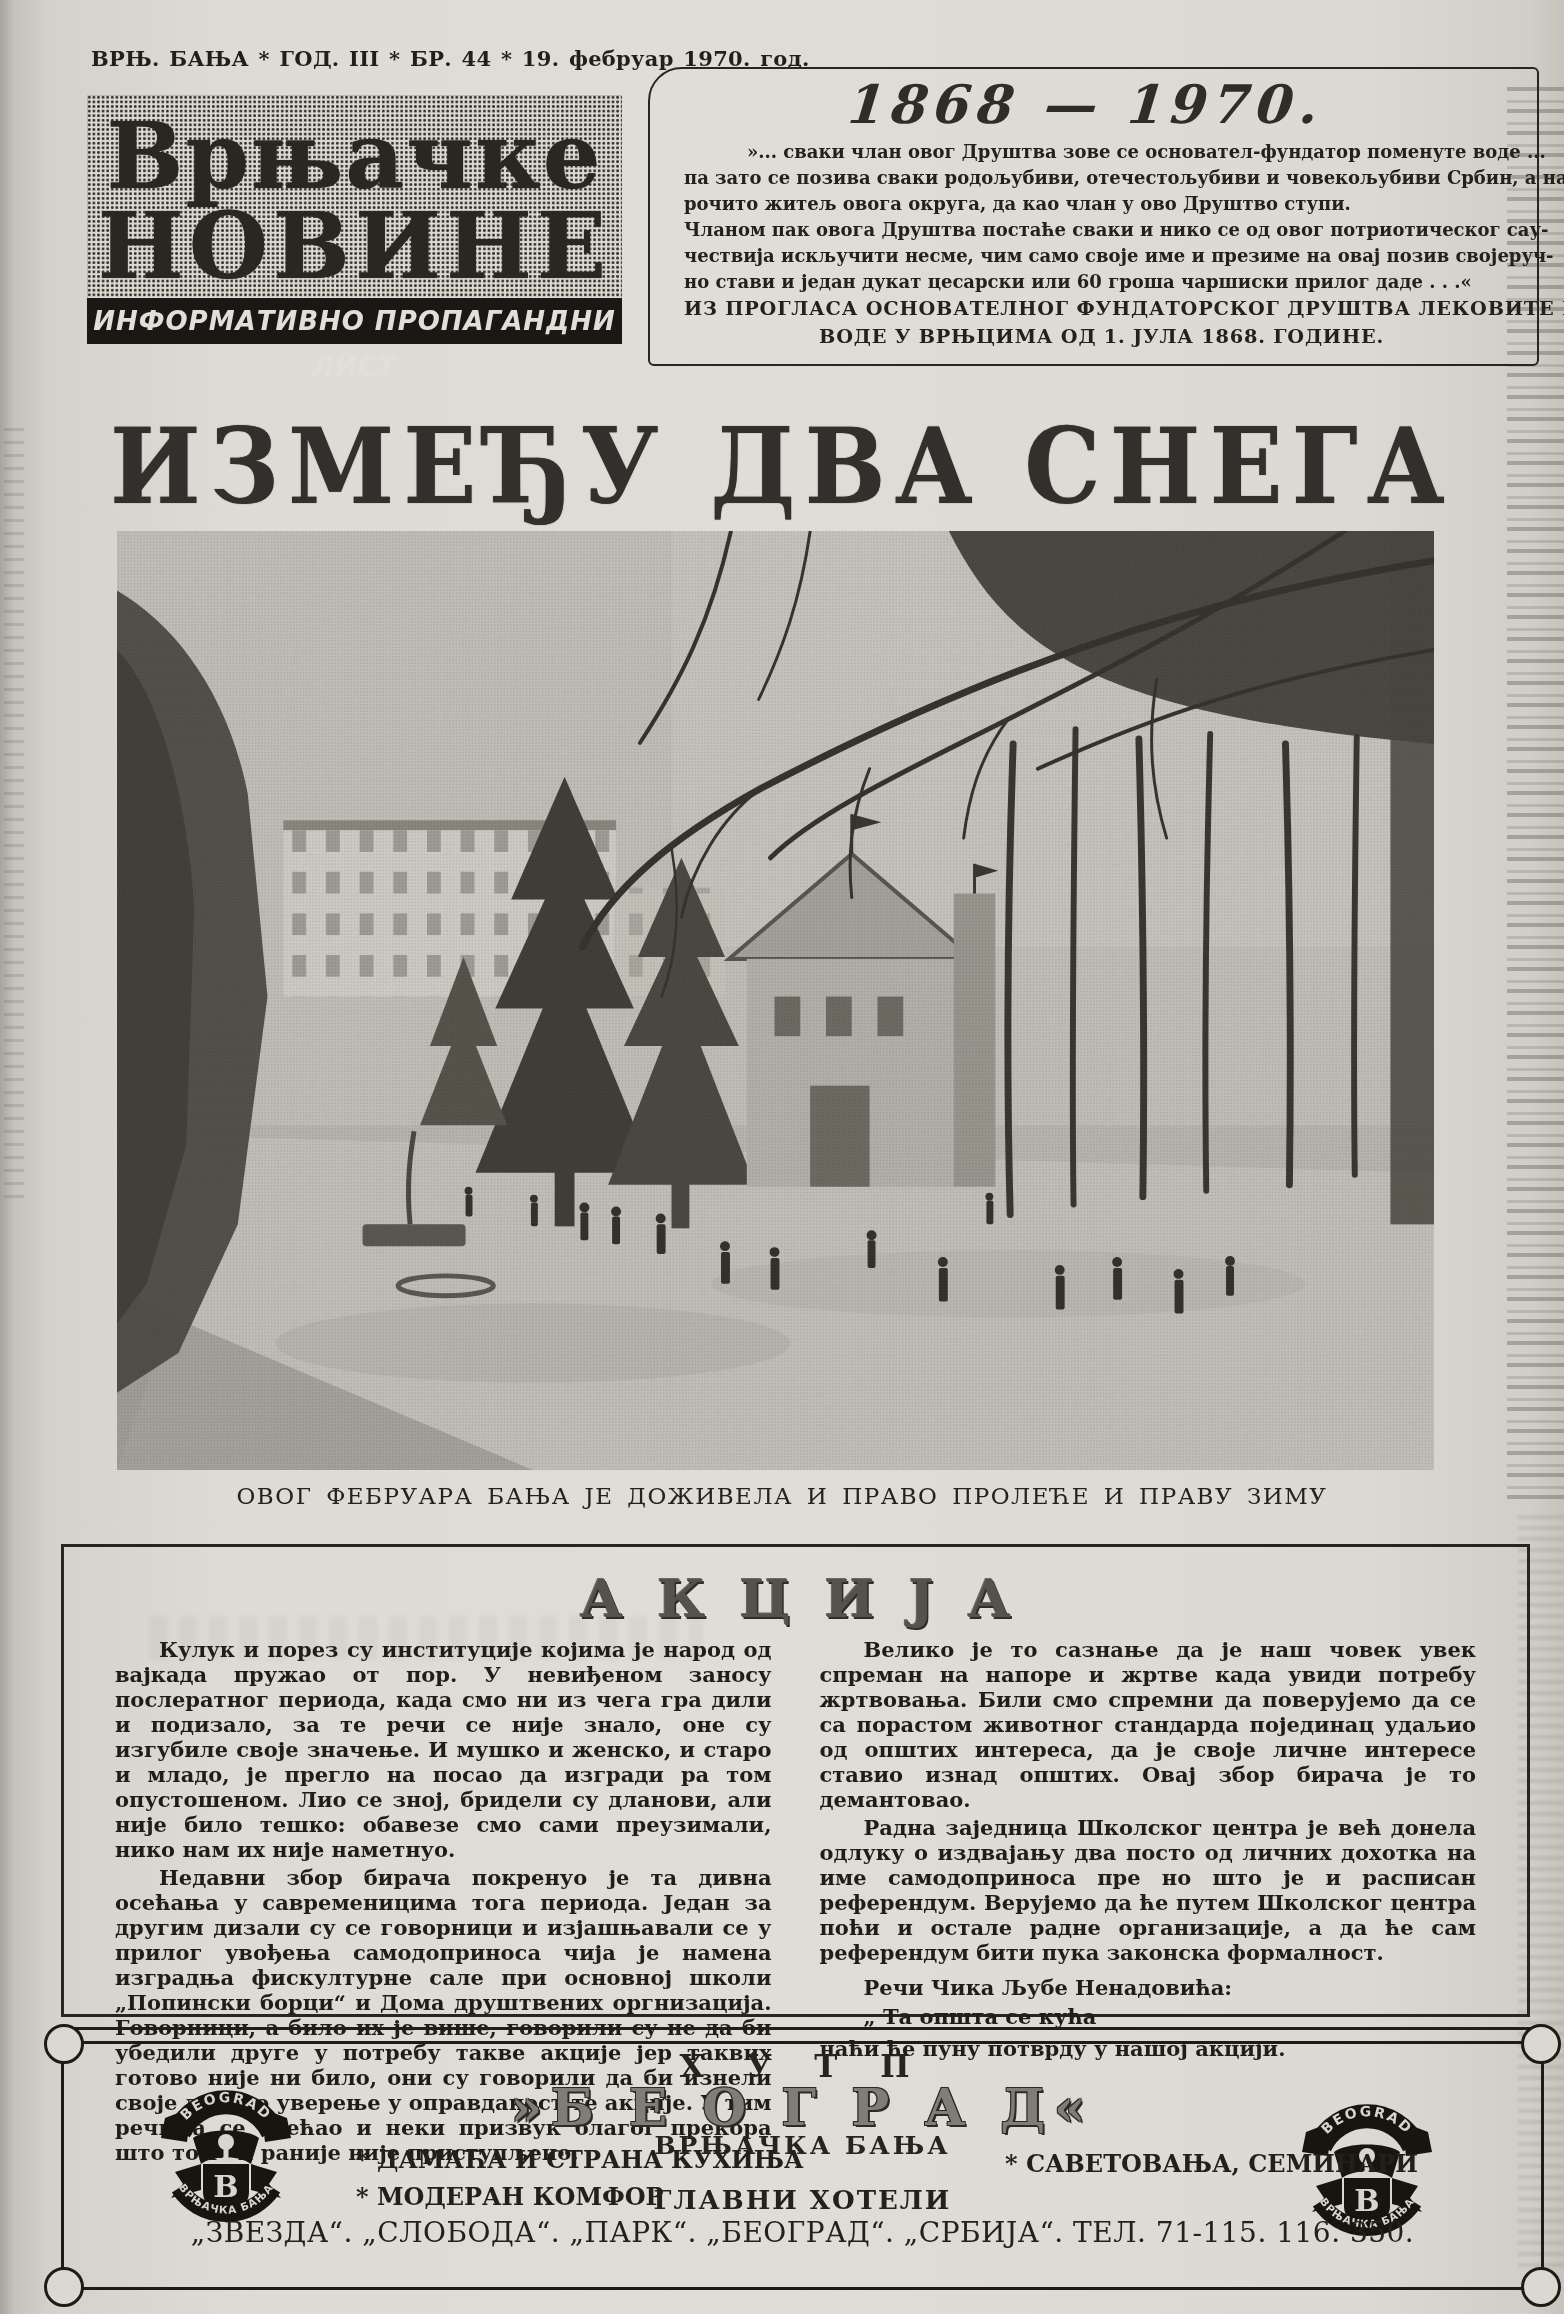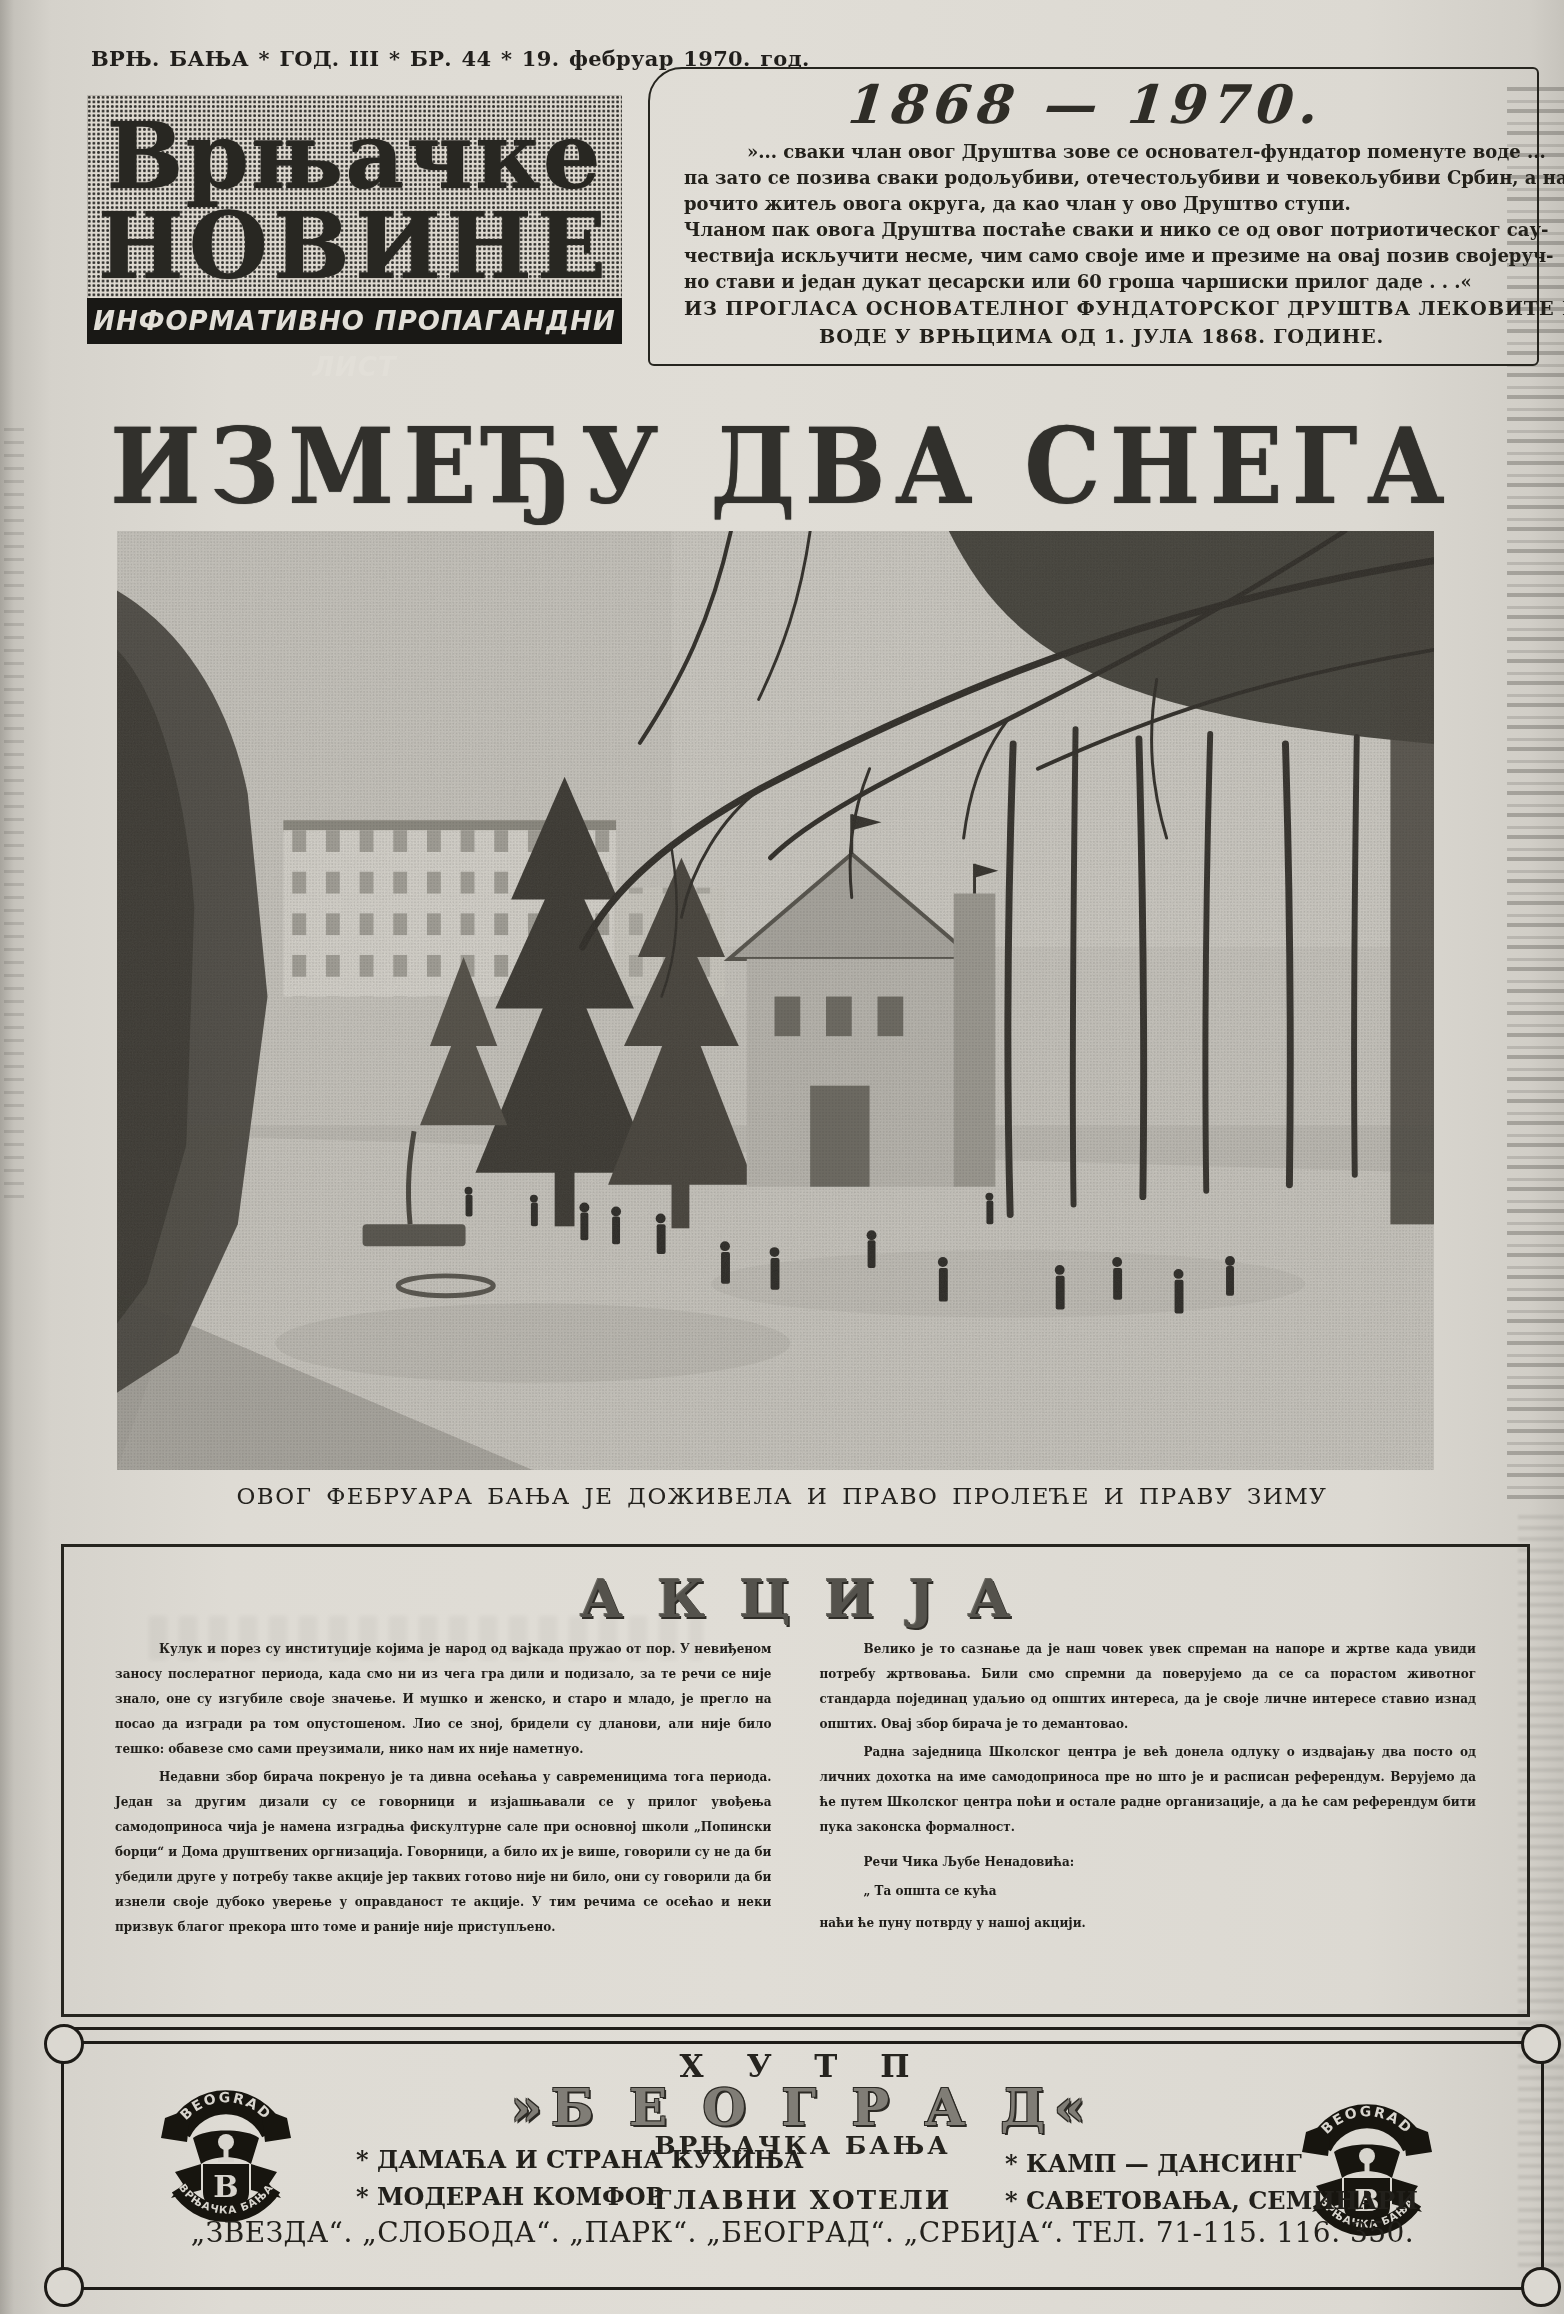"Кулук и порез су институције" .acol p { font-size: 12px -> 21px }
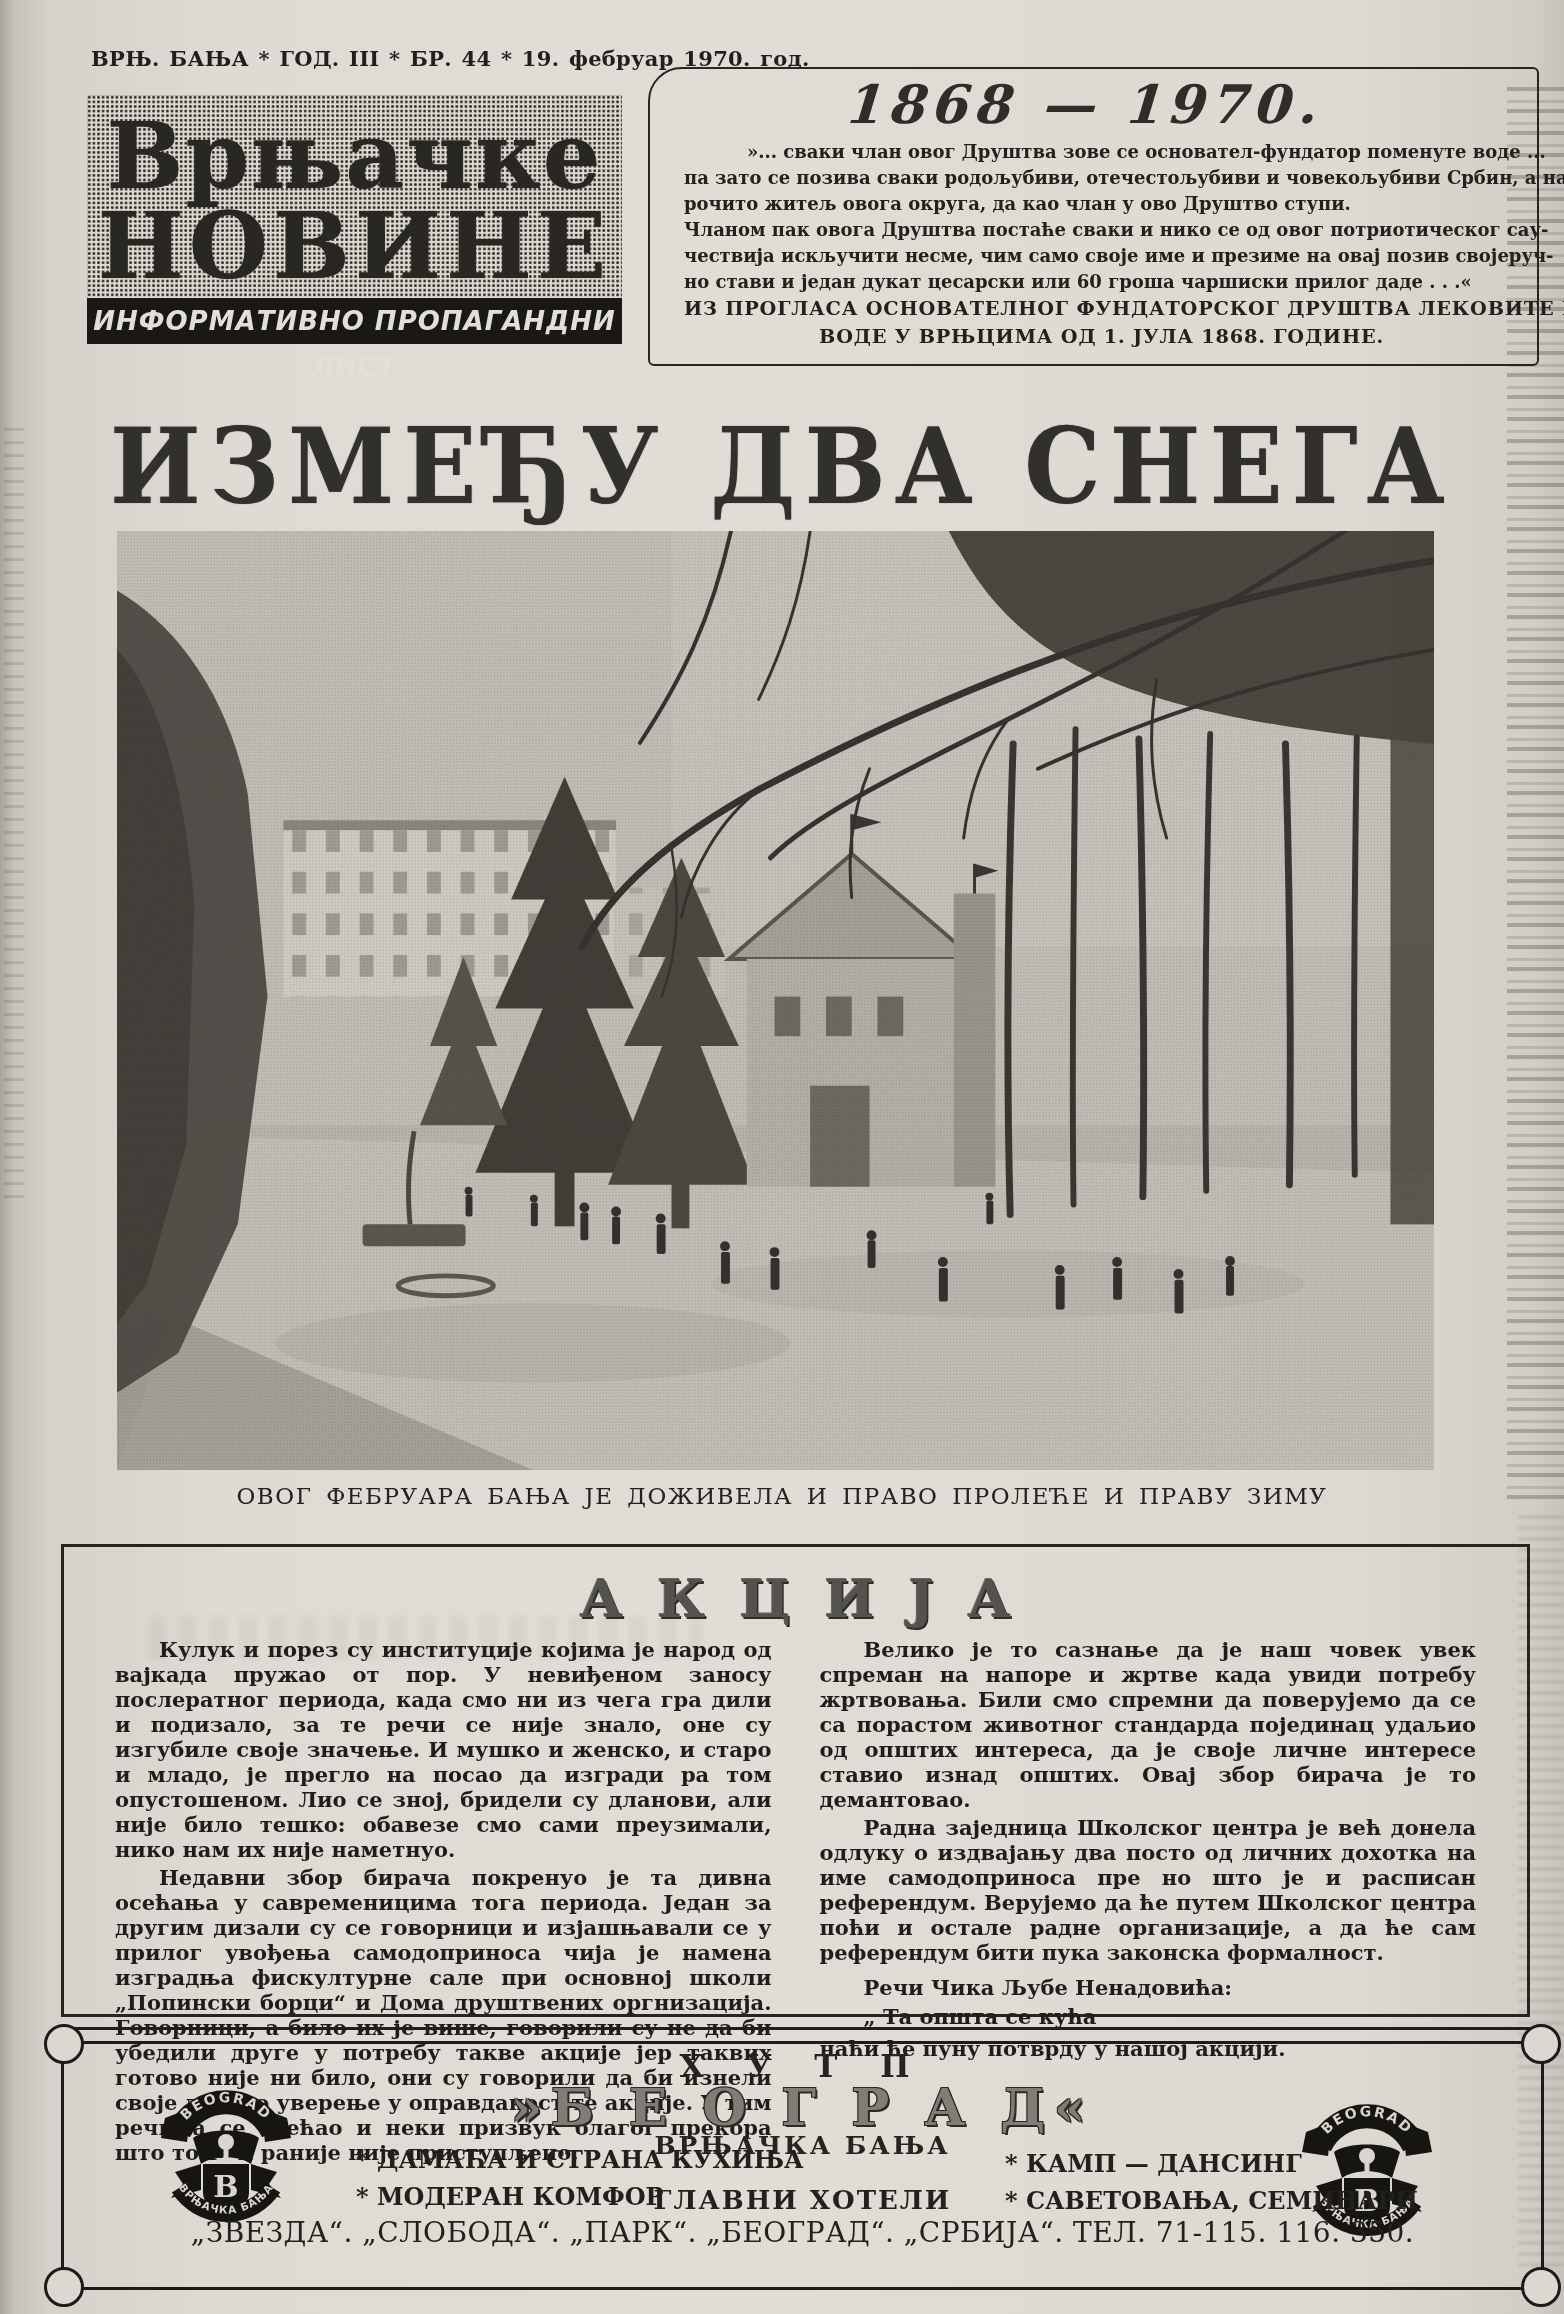"* КАМП — ДАНСИНГ" div { html: <div>* КАМП — ДАНСИНГ</div> -> none }
